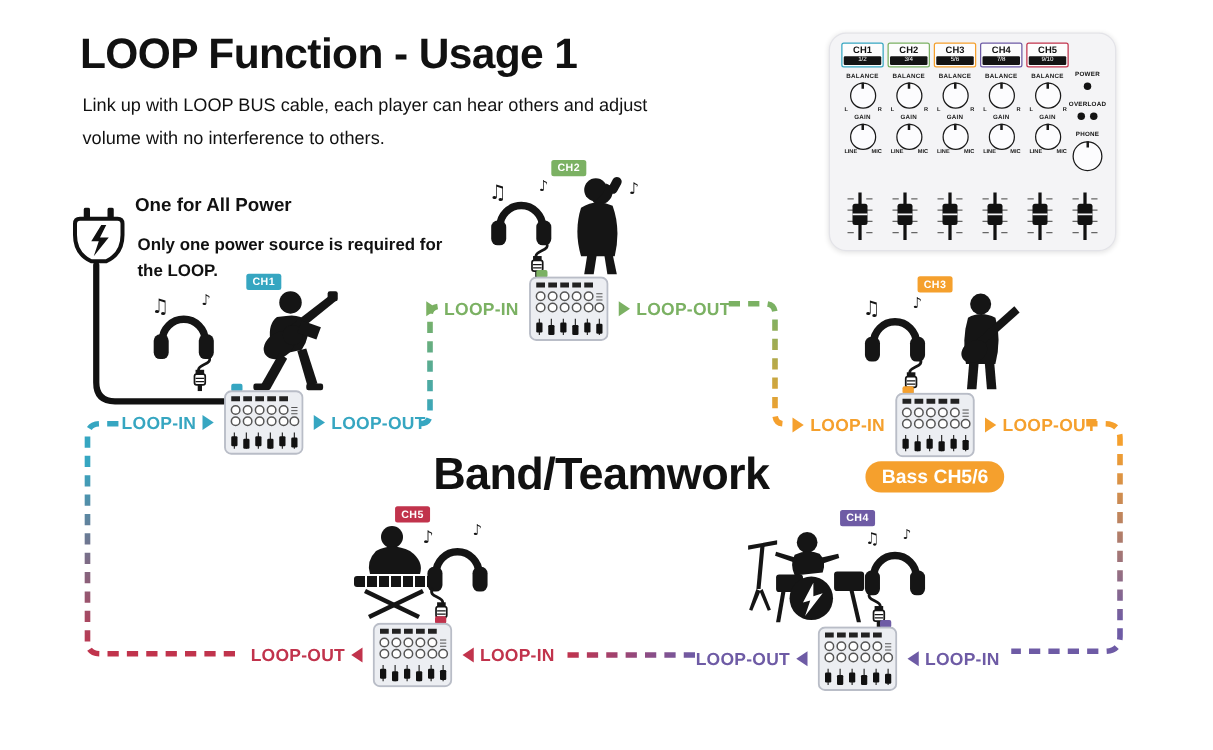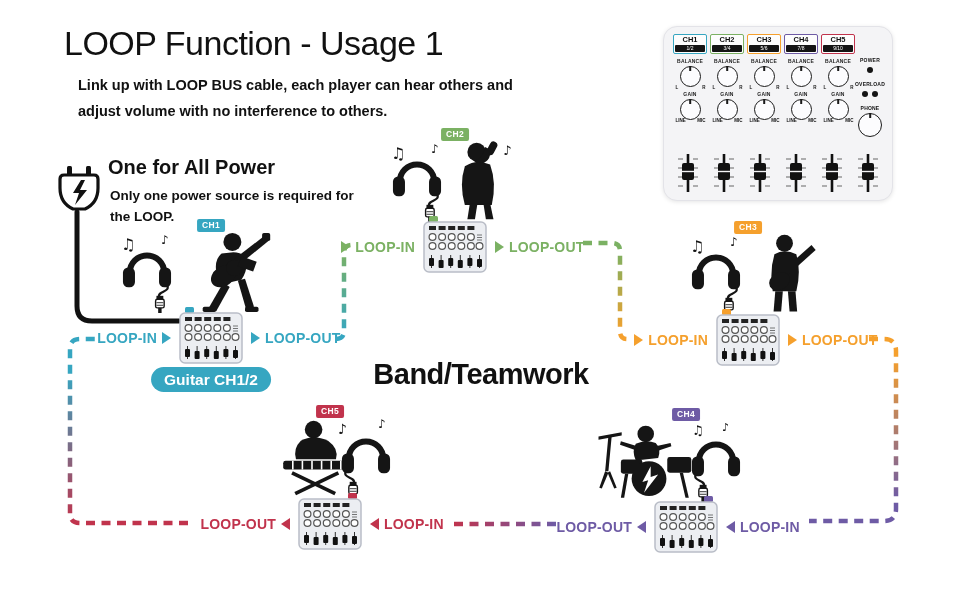"LOOP Function - Usage 1" .title { font-weight: 400 -> 700 }
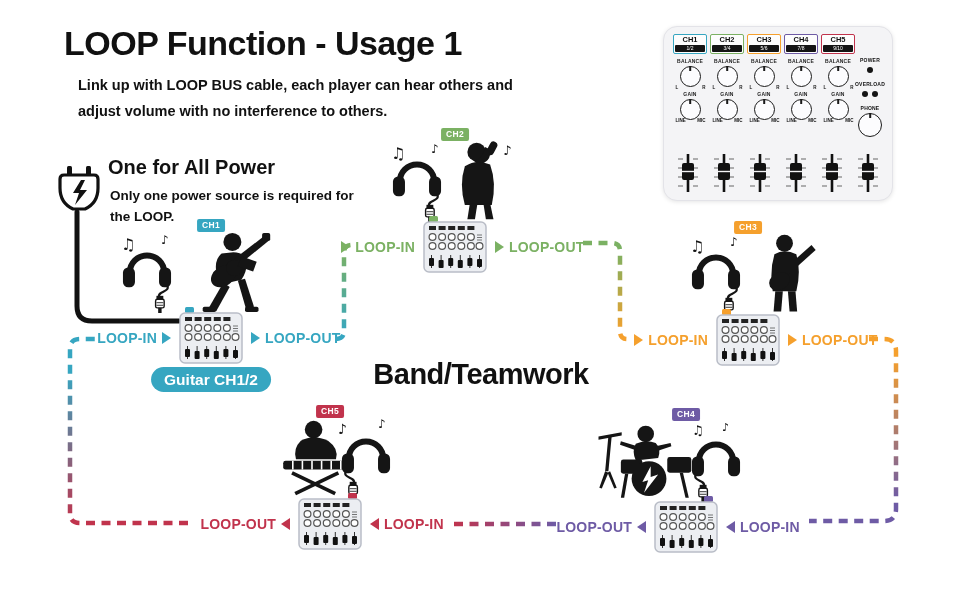"Link up with LOOP BUS" .subtitle { font-weight: 700 -> 400; margin-left: 12px -> none }
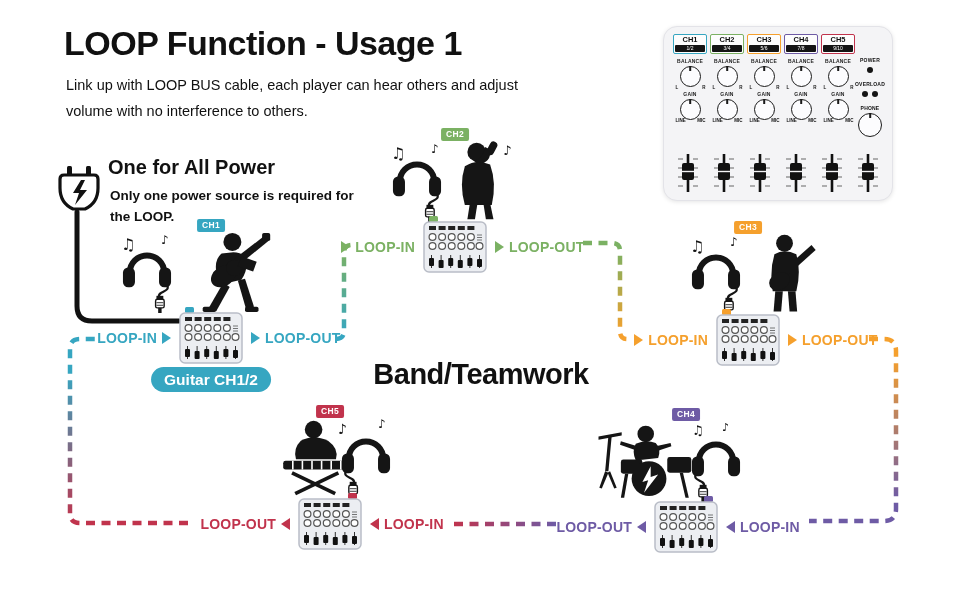"One for All Power" .pn-heading { font-size: 20px -> 15px }
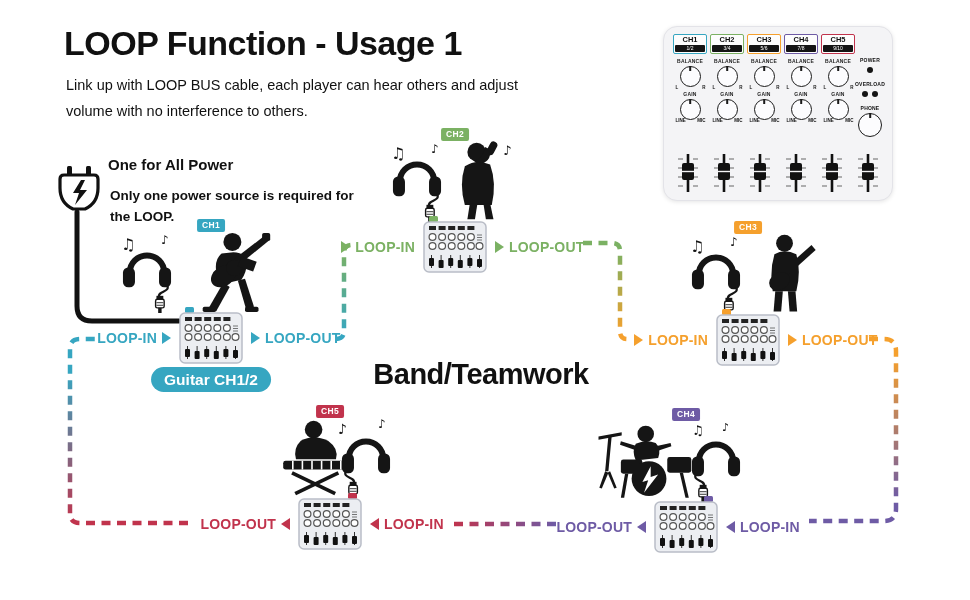"Guitar CH1/2" div.pill { html: <div>Guitar CH1/2</div> -> none }
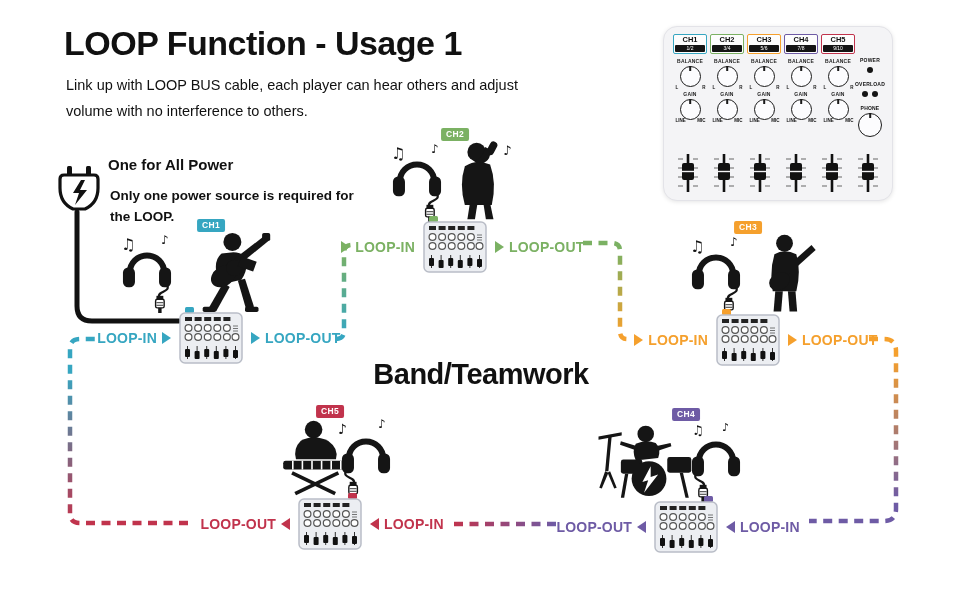"Band/Teamwork" .band-label { font-size: 29px -> 36px }
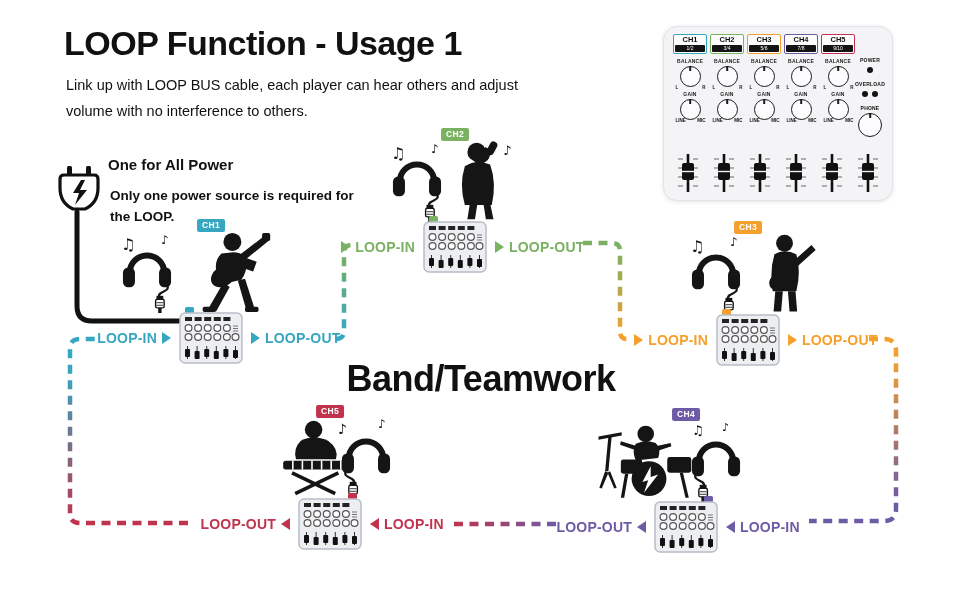"Bass CH5/6" div.pill { html: none -> <div>Bass CH5/6</div> }
